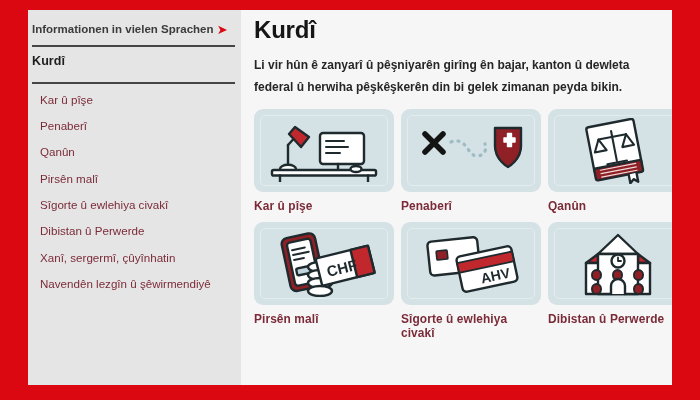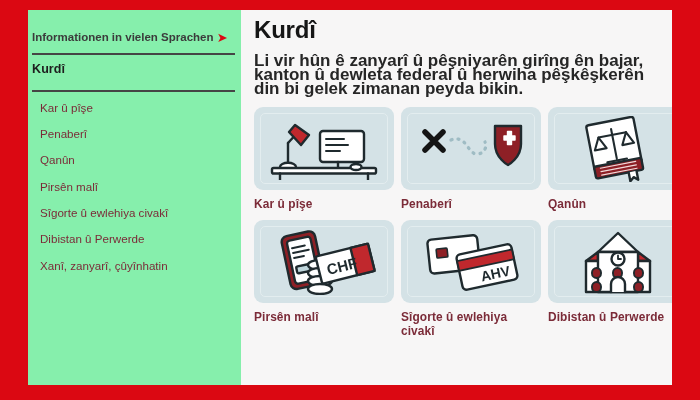"Informationen in vielen Sprachen ➤" #sidebar { background: #86efac -> #e5e5e5; padding: 20px 0 0 4px -> 12px 0 0 4px }
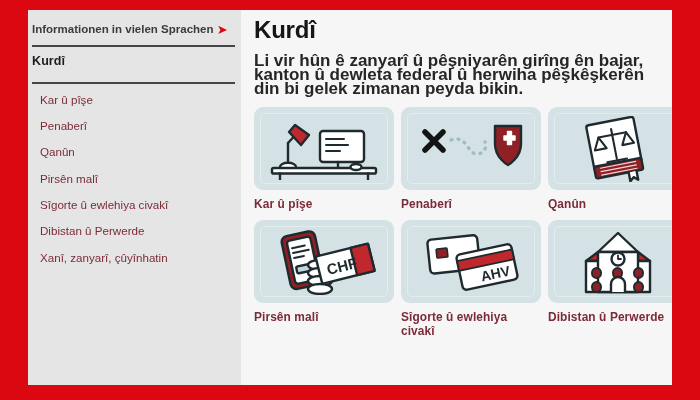"Li vir hûn ê zanyarî" #intro { font-size: 17px -> 12px; line-height: 14px -> 22px }
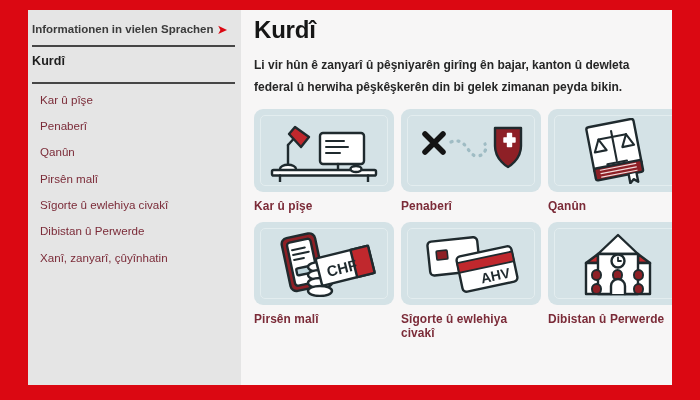"Xanî, zanyarî, çûyînhatin" li { text: zanyarî -> sergermî }
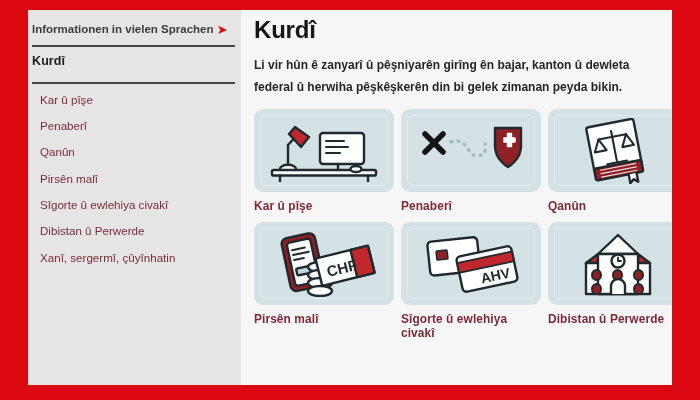"Navendên lezgîn û şêwirmendiyê" li { html: none -> <li>Navendên lezgîn û şêwirmendiyê</li> }
